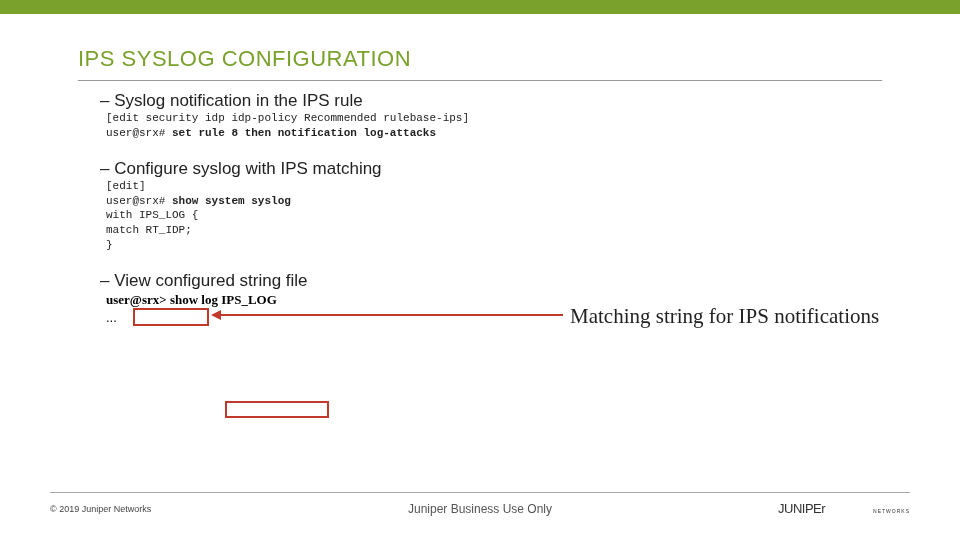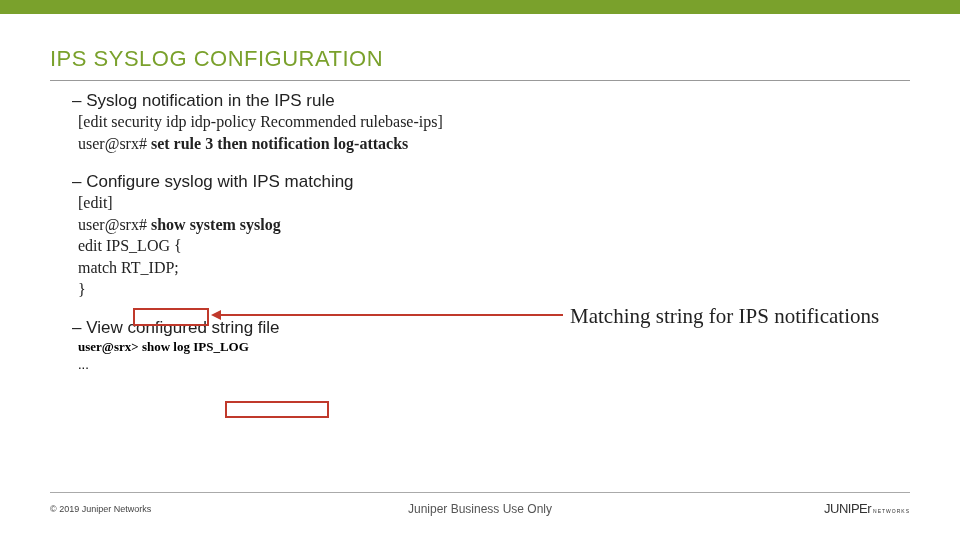"IPS SYSLOG CONFIGURATION" .content { padding: 0 50px -> 0 78px }
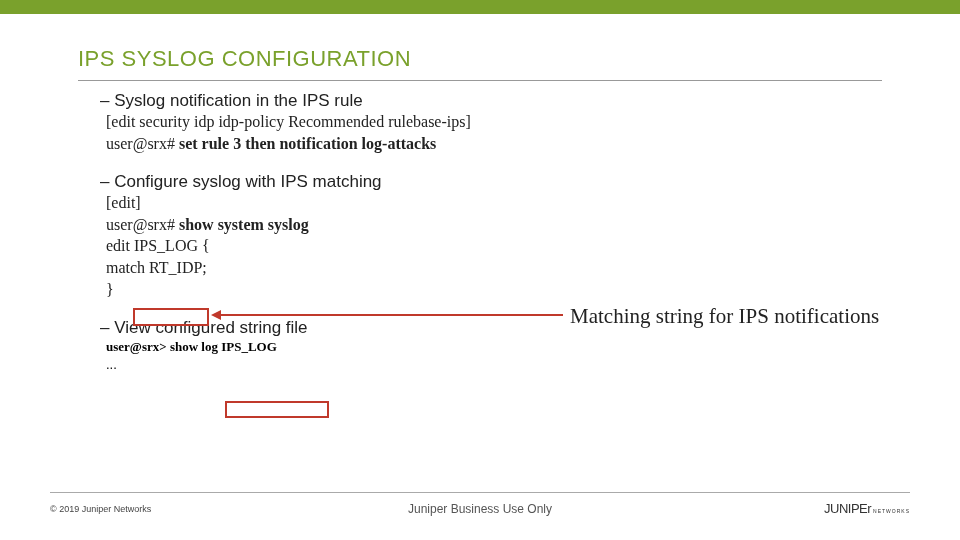"[edit security idp idp-policy" .code { font-family: Liberation Serif, serif -> Liberation Mono, monospace; font-size: 16px -> 11px }
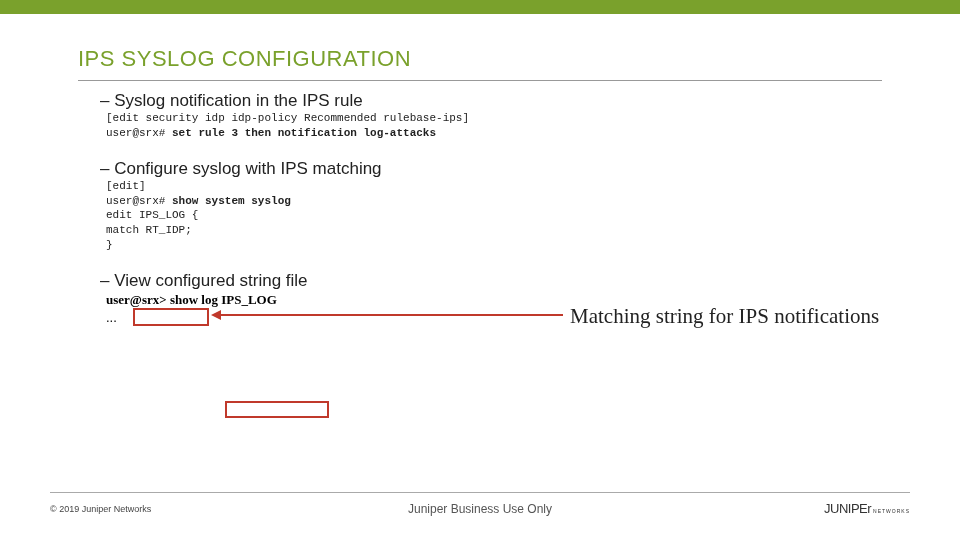"set rule 3 then notification" span.bold { text: 3 -> 8 }
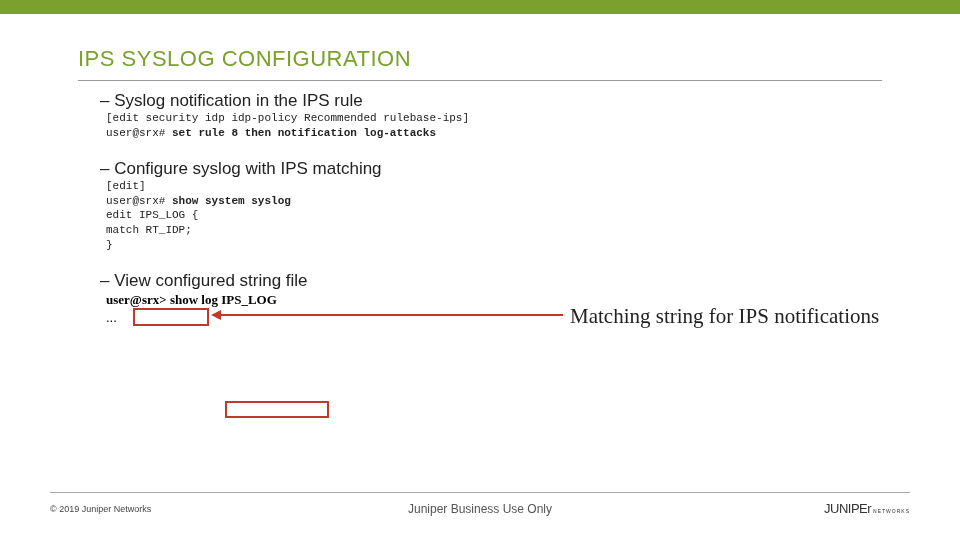"edit IPS_LOG {" div { text: edit -> with }
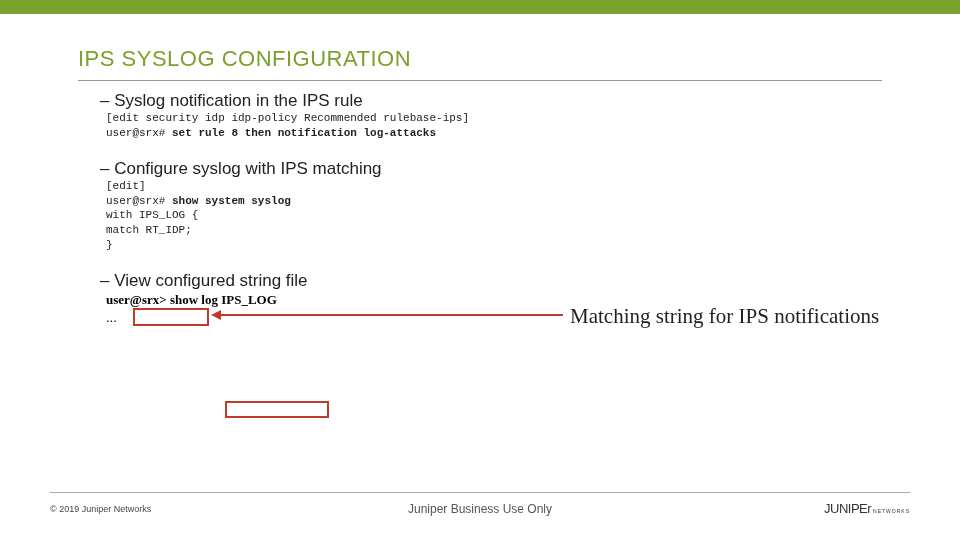"JUNIPEr" .logo { gap: none -> 46px }
